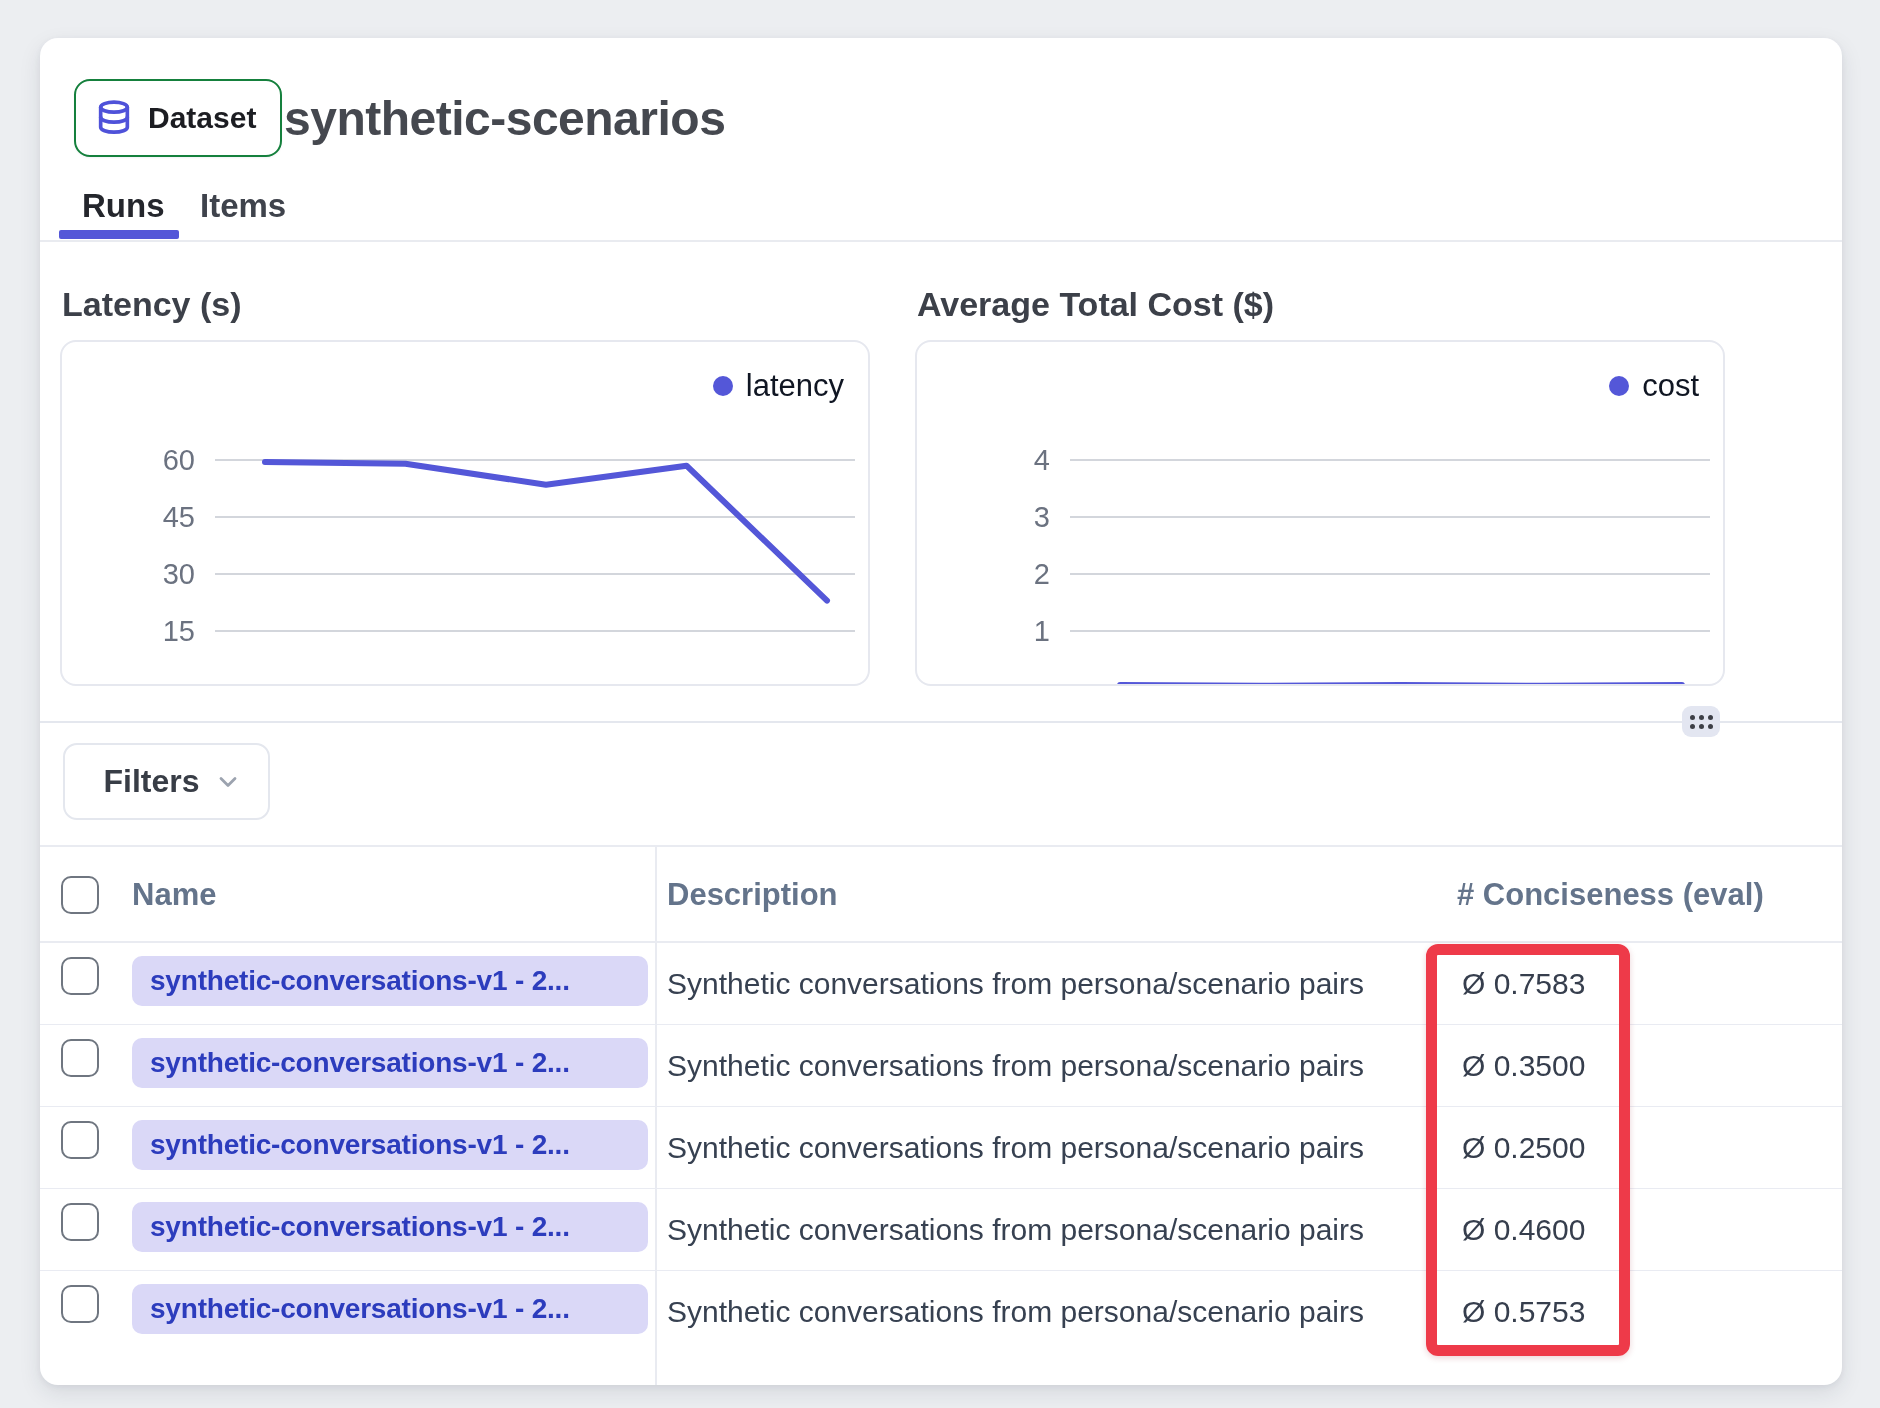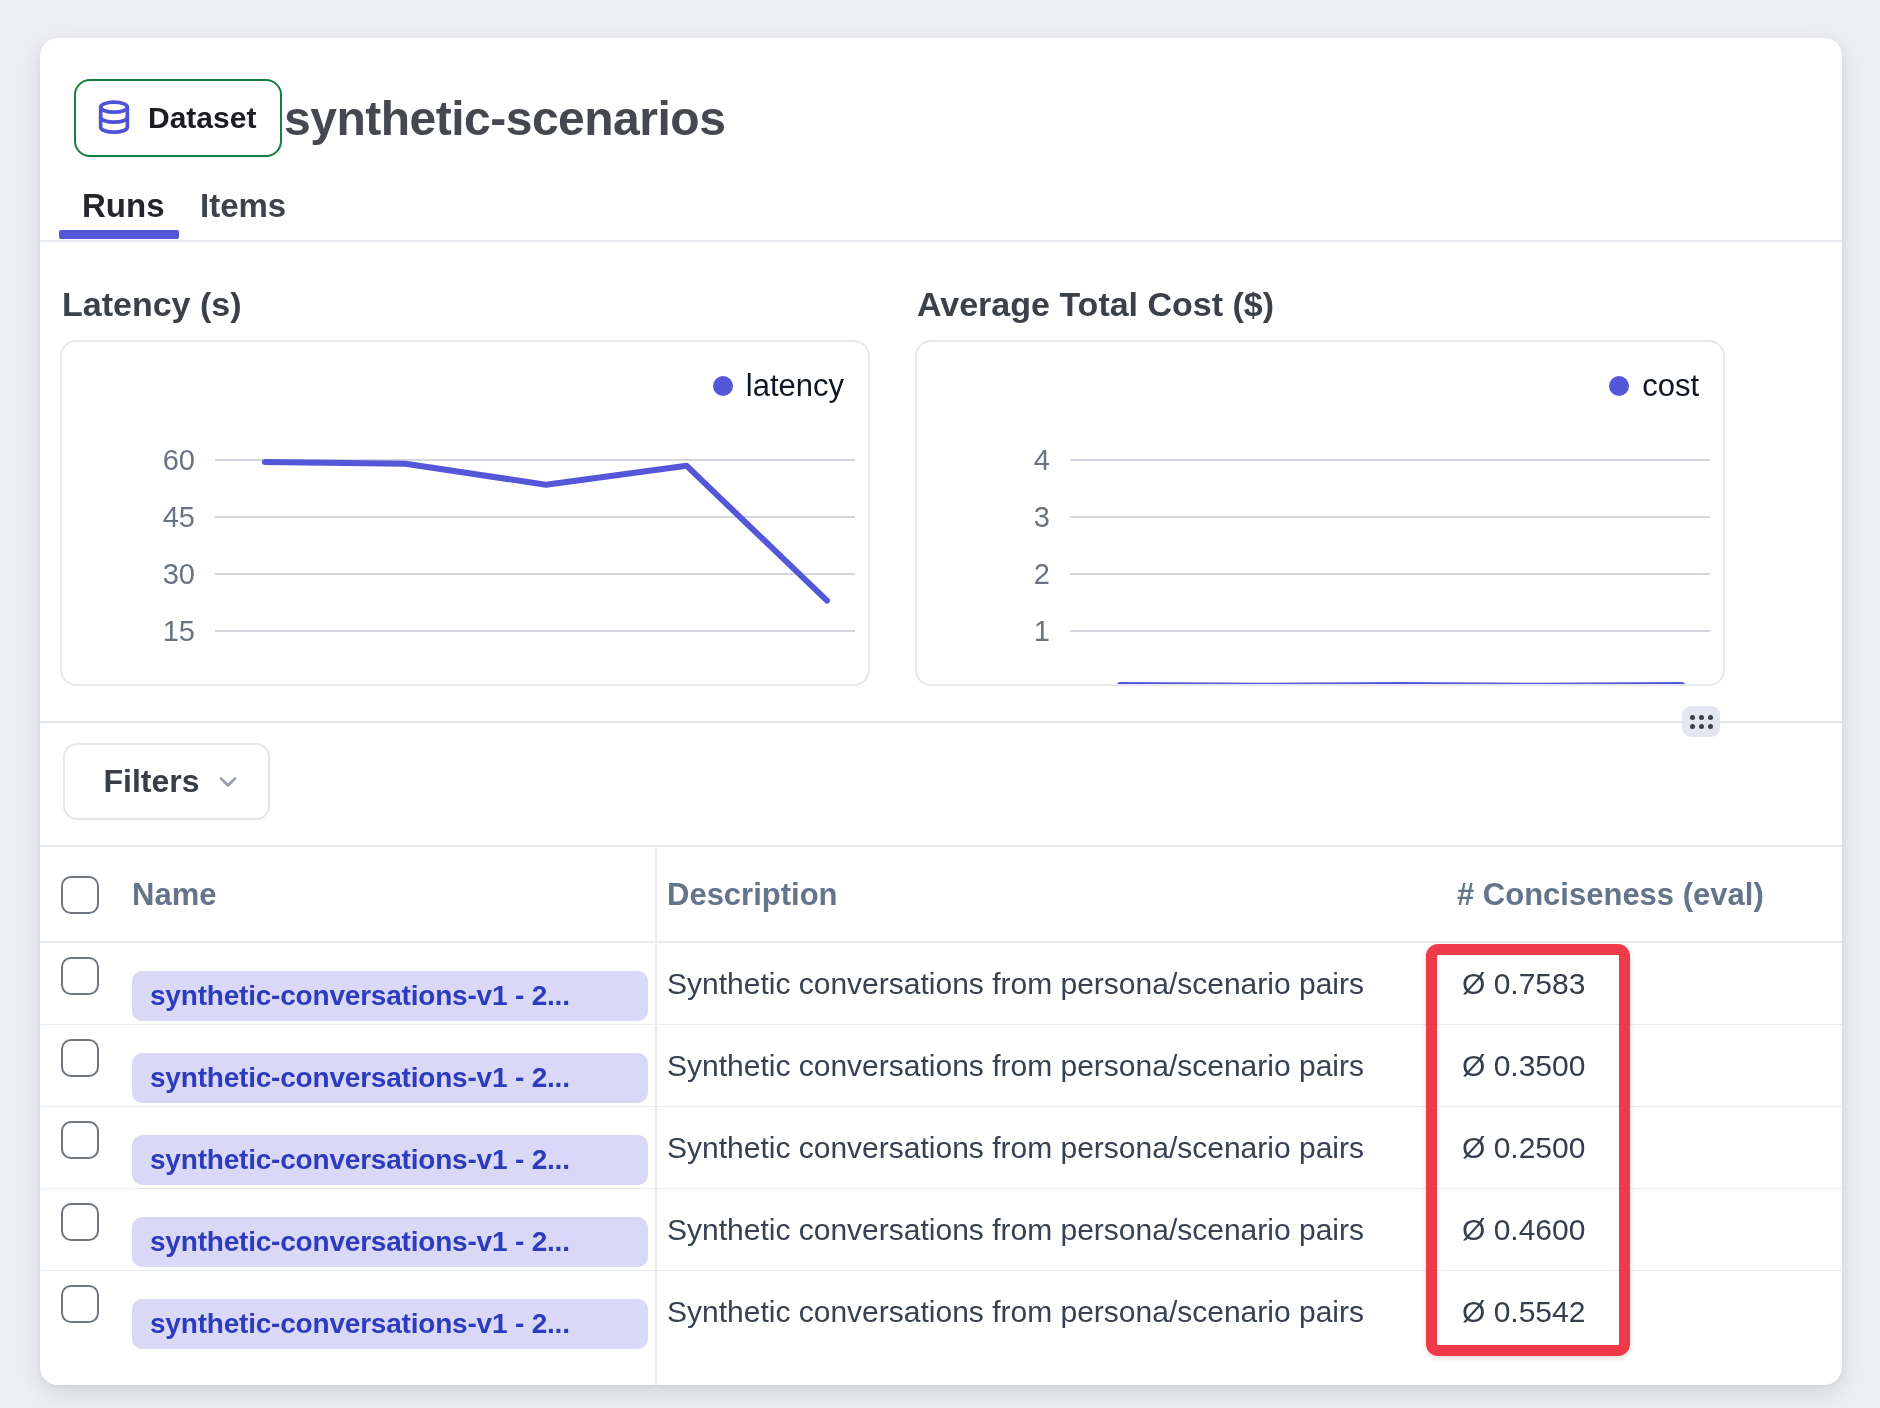"synthetic-conversations-v1 - 2..." .pill { top: 28px -> 13px }
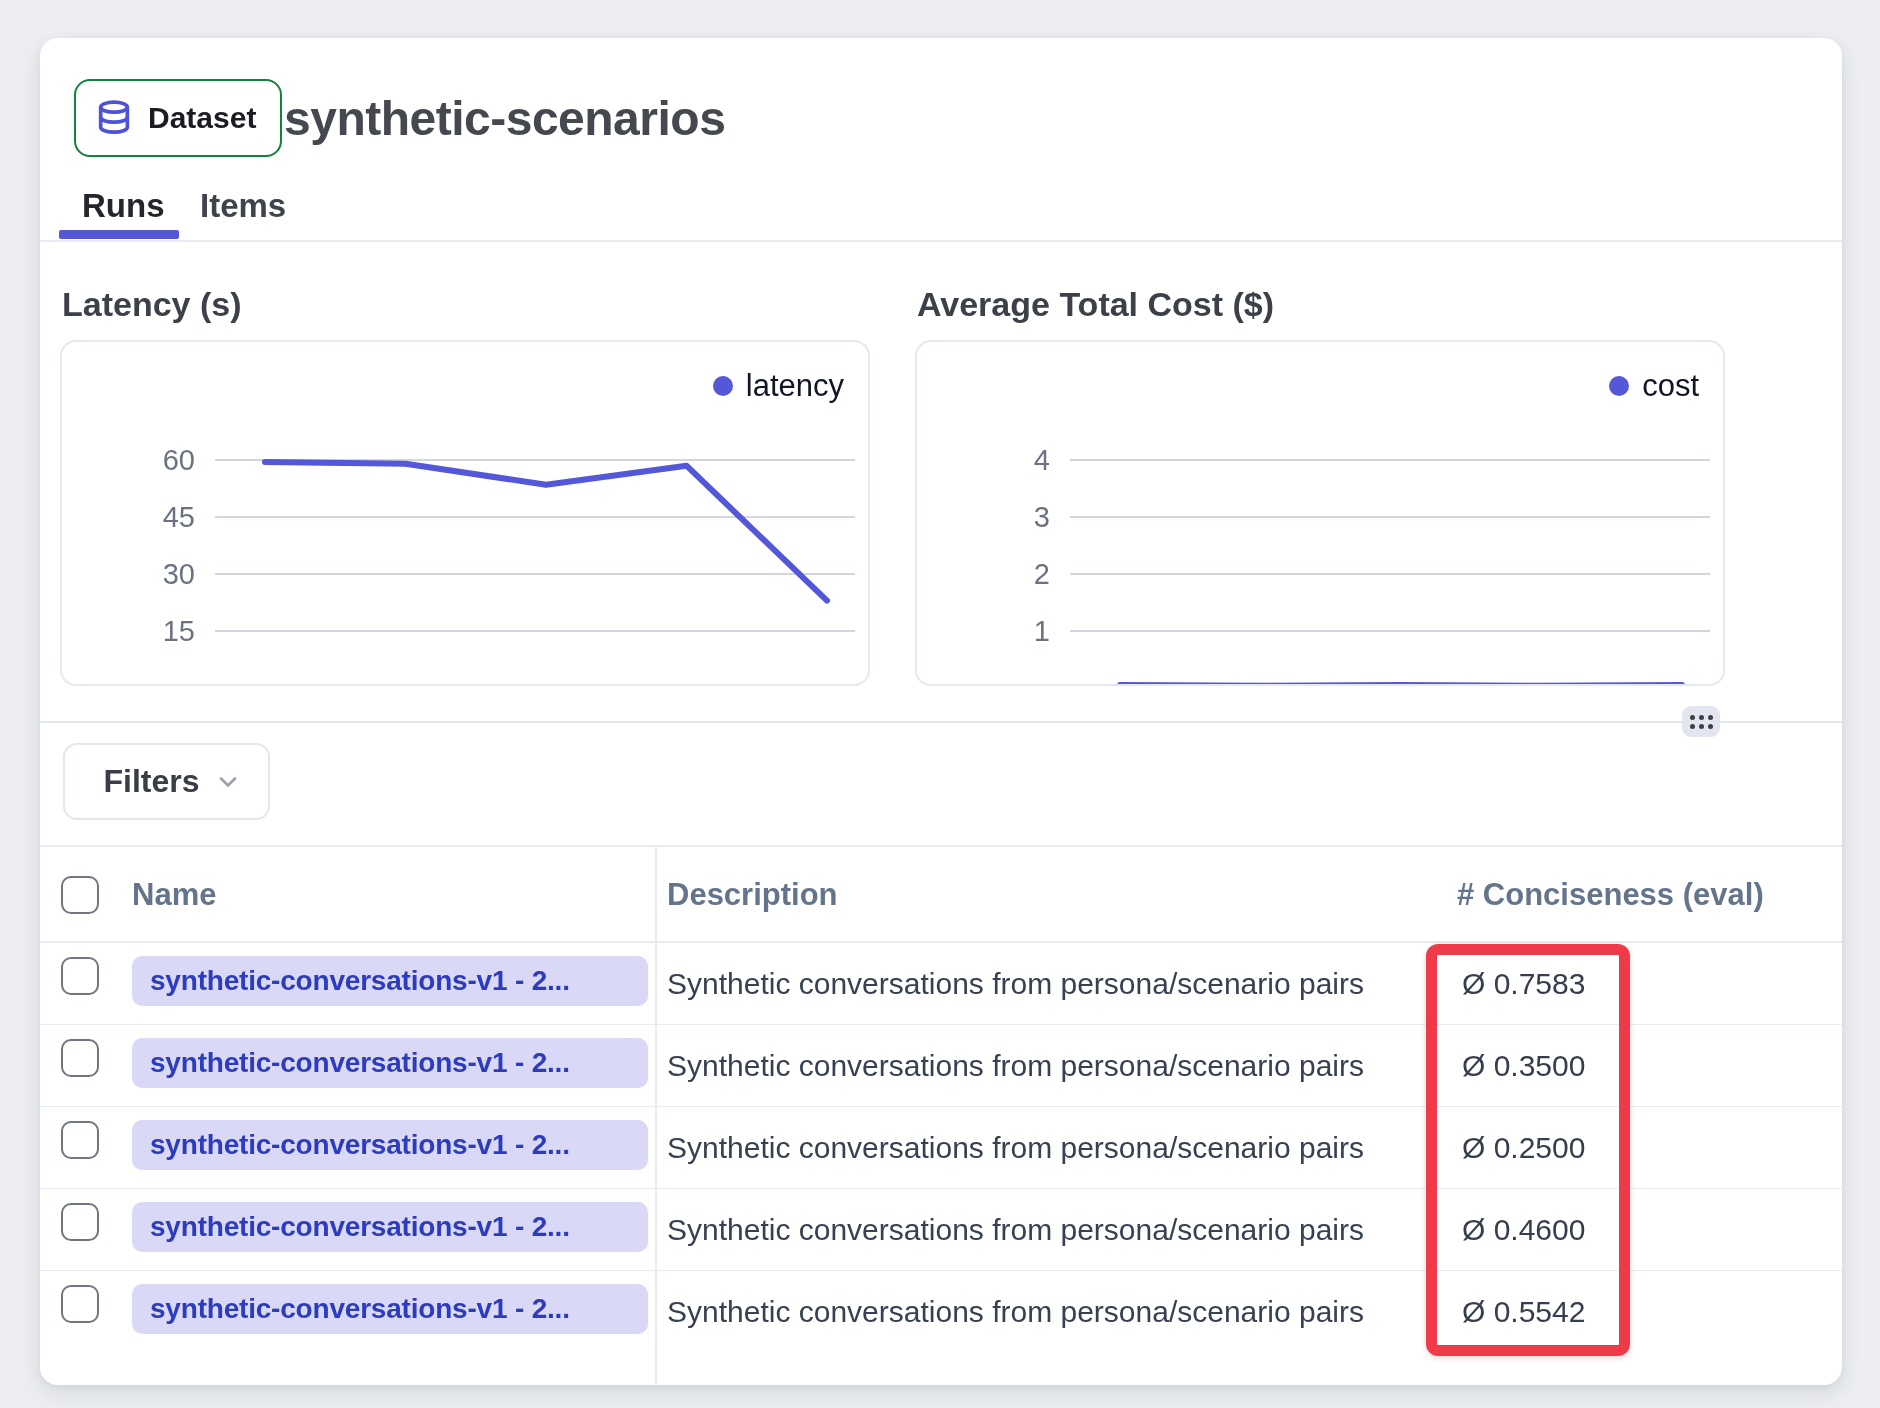"Ø 0.5542" div.cell-score { text: 0.5542 -> 0.5753 }
